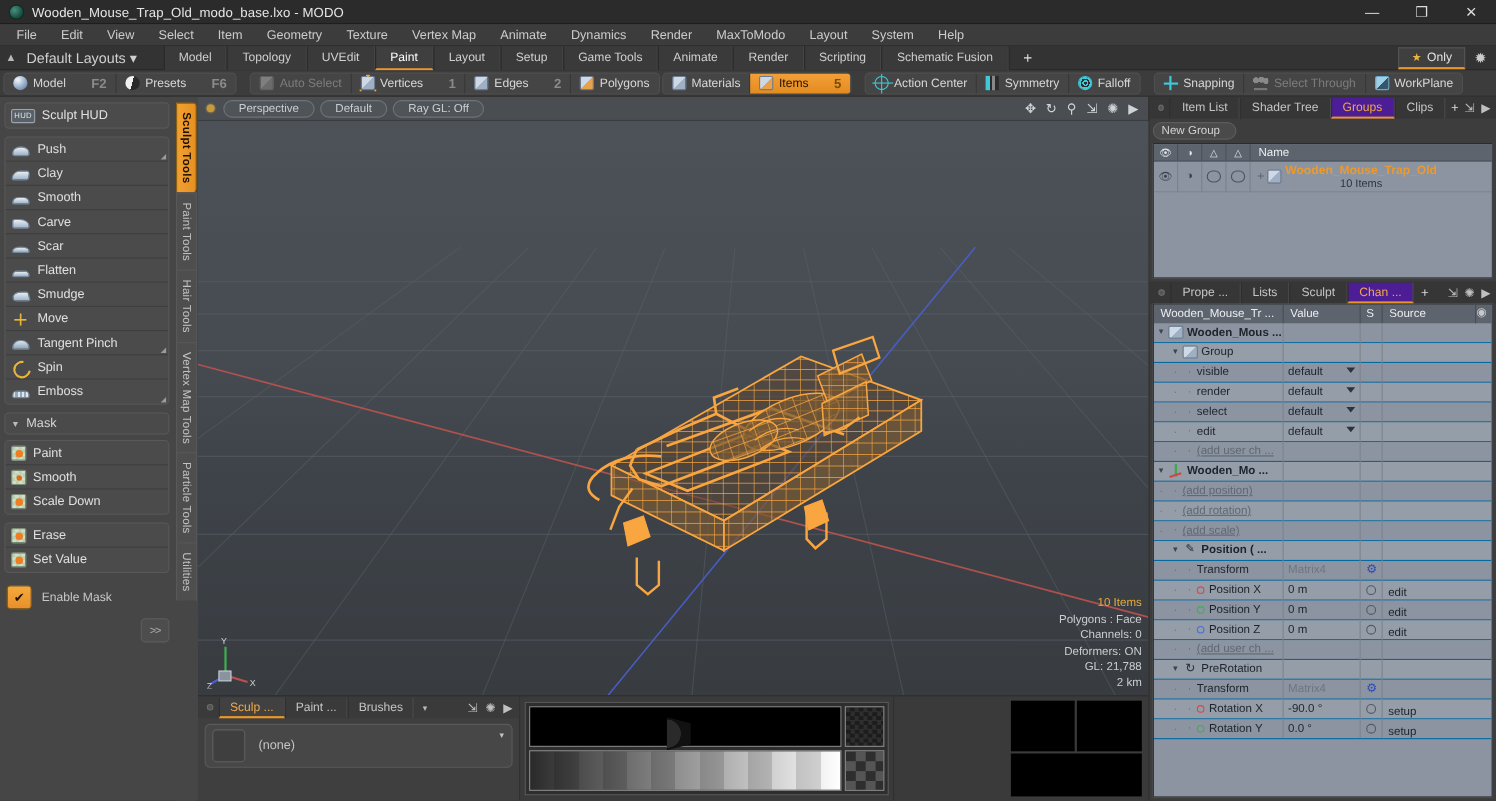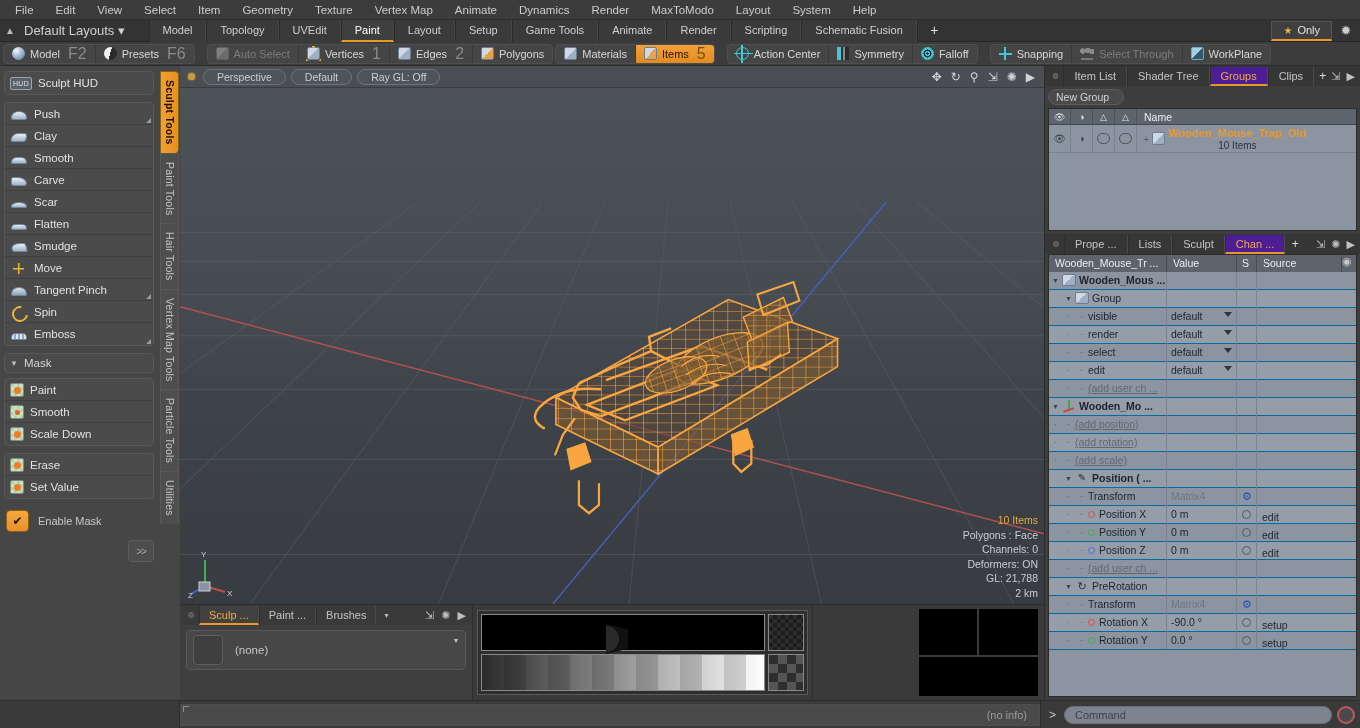"Wooden_Mouse_Trap_Old_modo_base.lxo -" div.titlebar { html: none -> <div> <div></div> <div>Wooden_Mouse_Trap_Old_modo_base.lxo - MODO</div> <div> <div>—</div> <div>❐</div> <div>✕</div> </div> </div> }
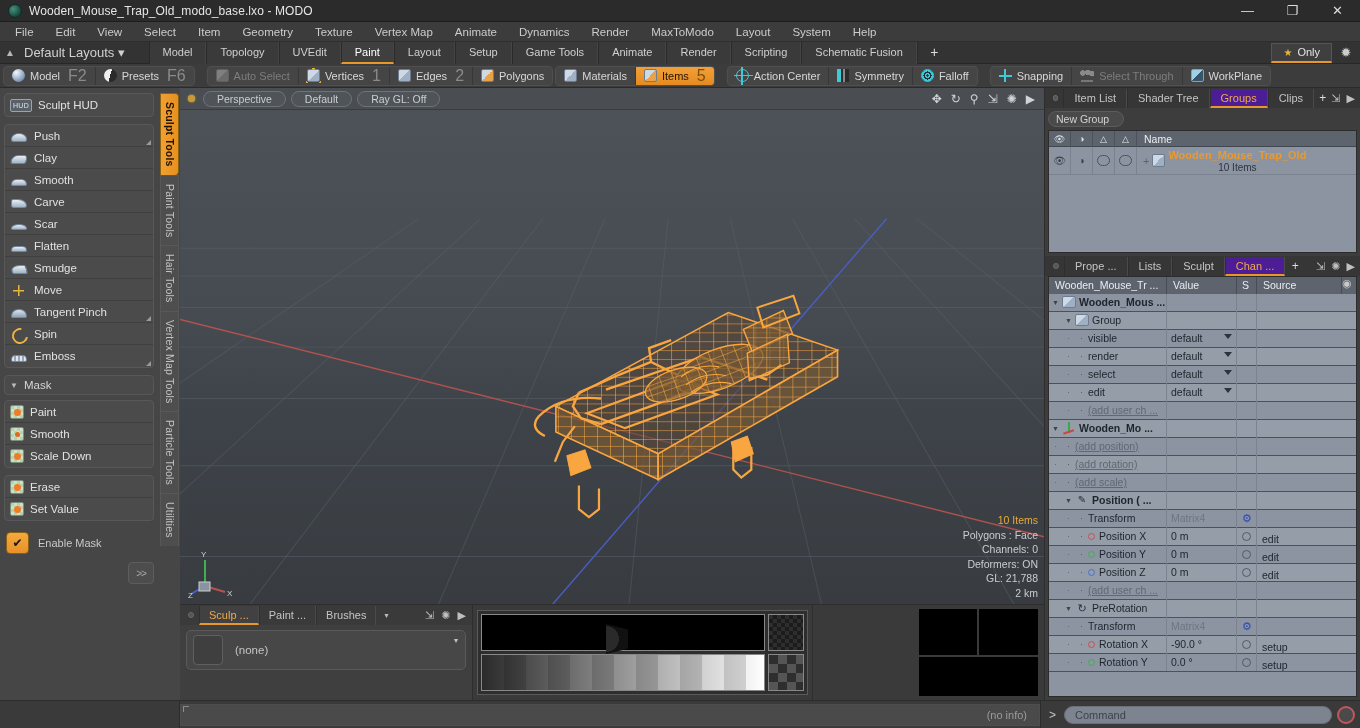"F2" .mbtn .key { font-size: 16px -> 12px; font-weight: none -> bold; margin-left: 3px -> 18px }
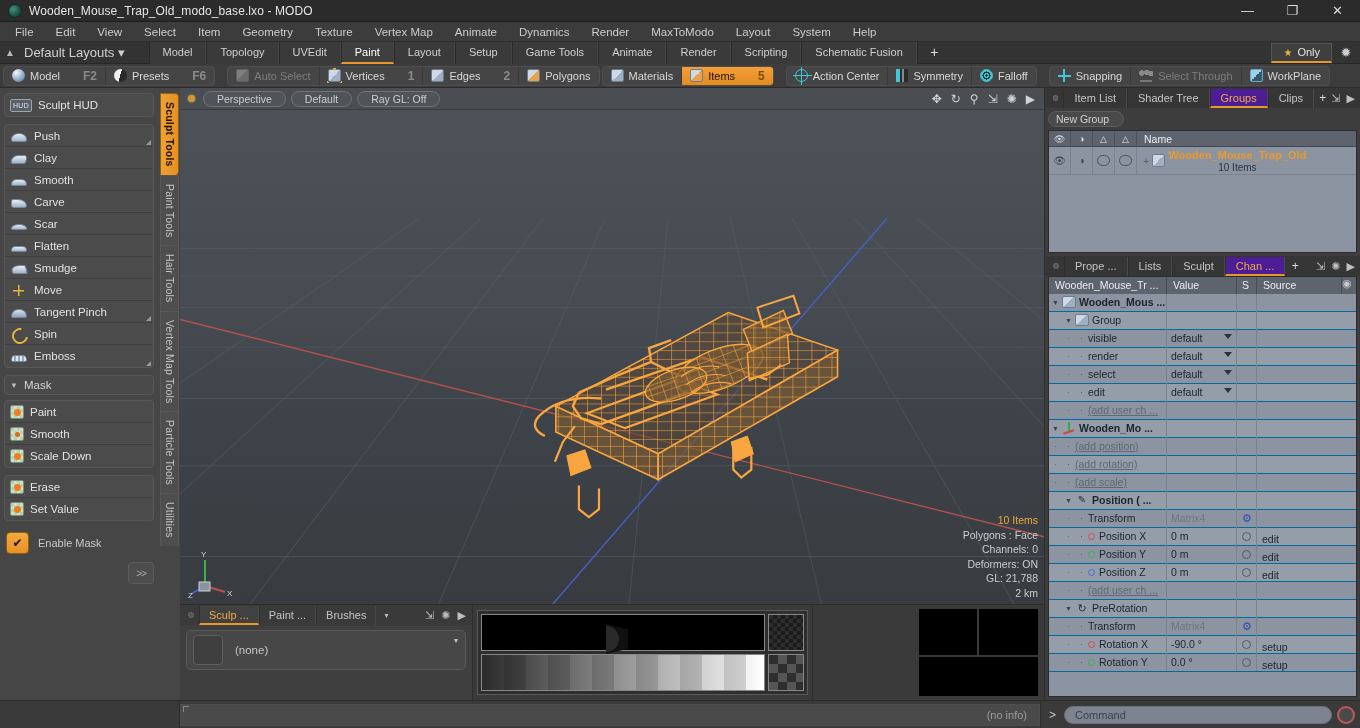"(no info)" div.statusbar { html: <div> <div></div> <div> <span>(no info)</span> </div> <div> <span>&gt;</span> <div>Command</div> <div></div> </div> </div> -> none }
